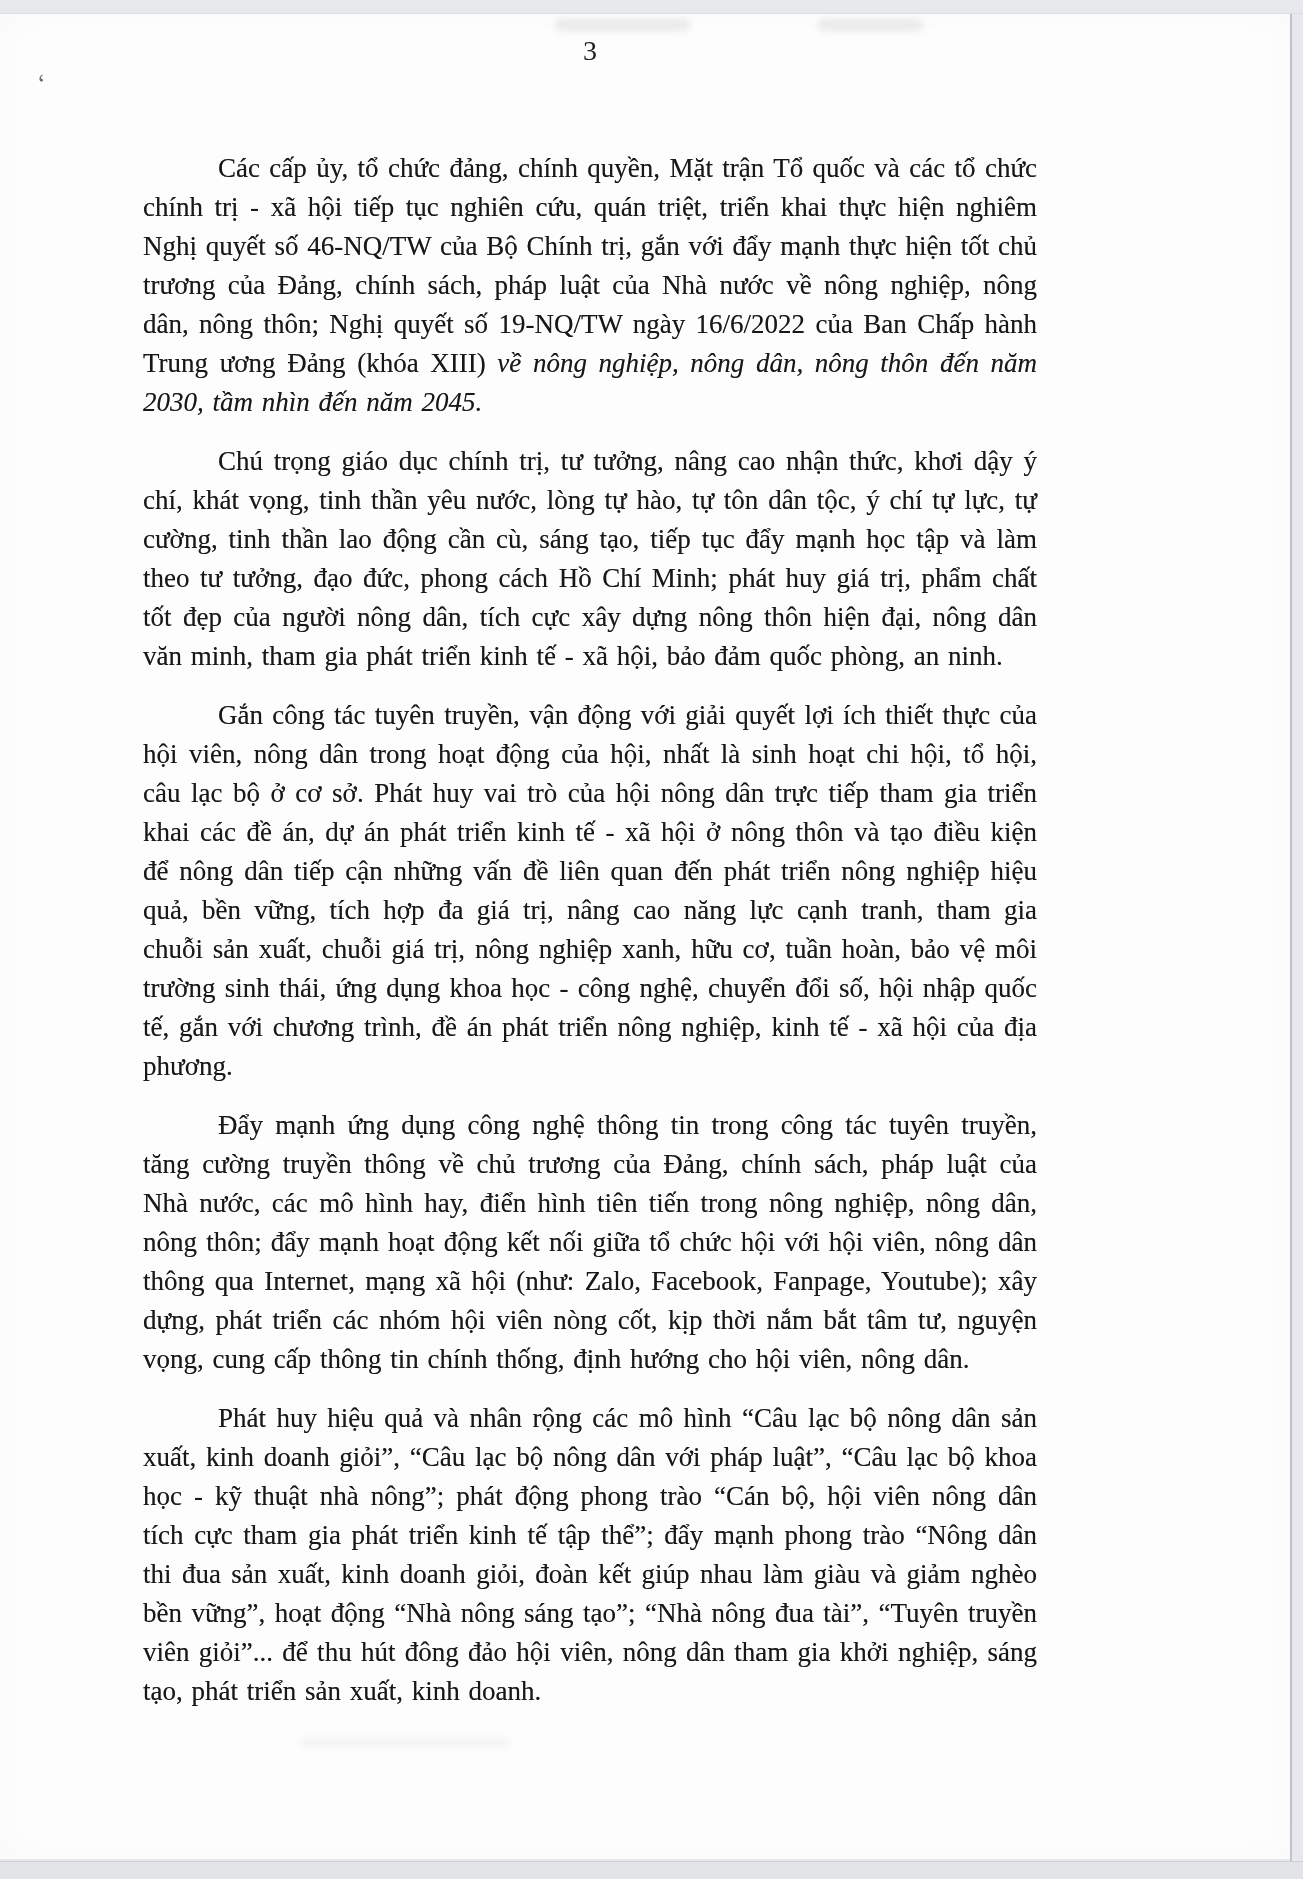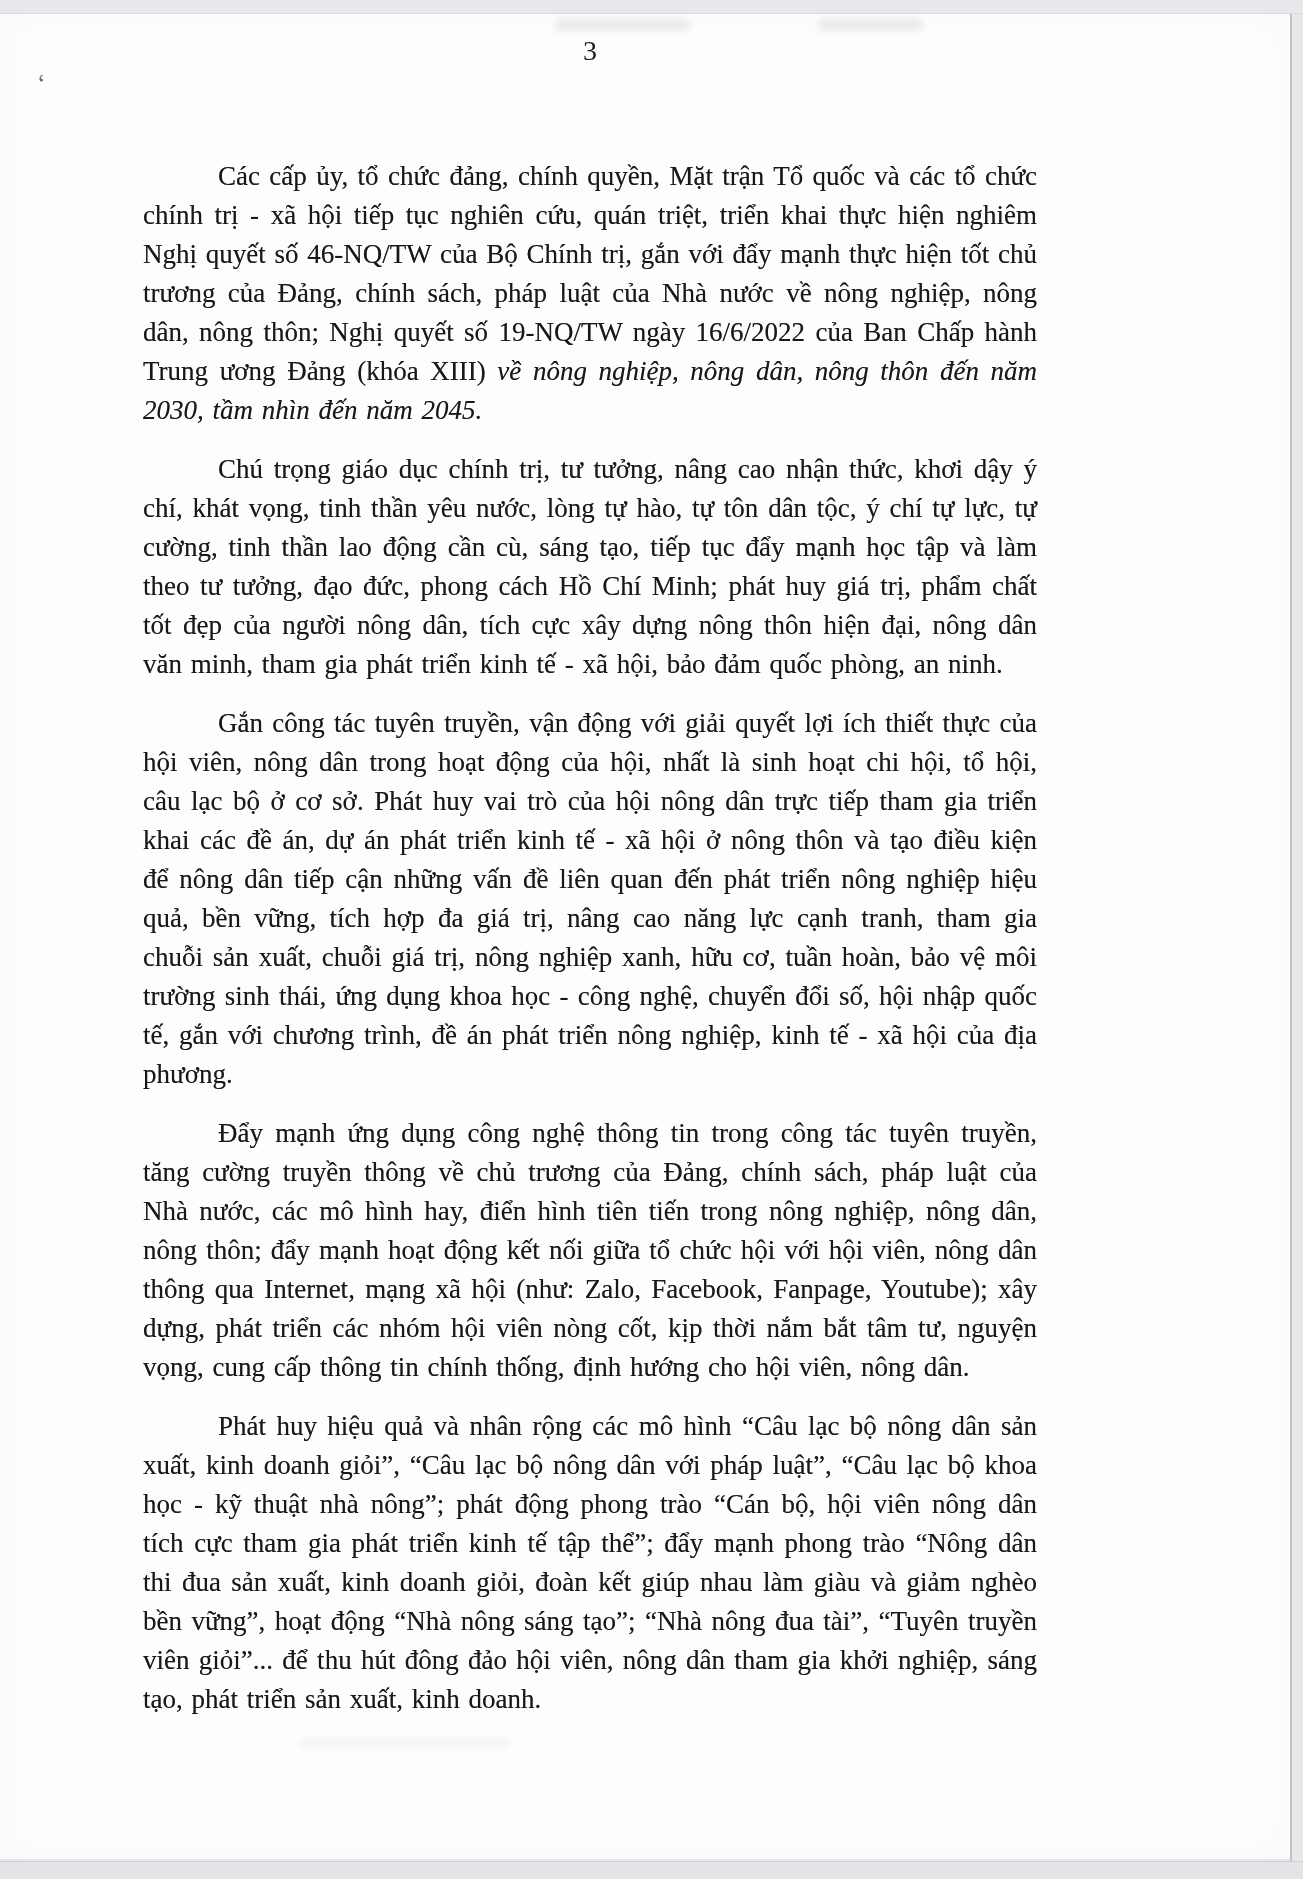"Các cấp ủy, tổ chức" .para { margin: 16px 0 20px 0 -> 8px 0 20px 0 }
